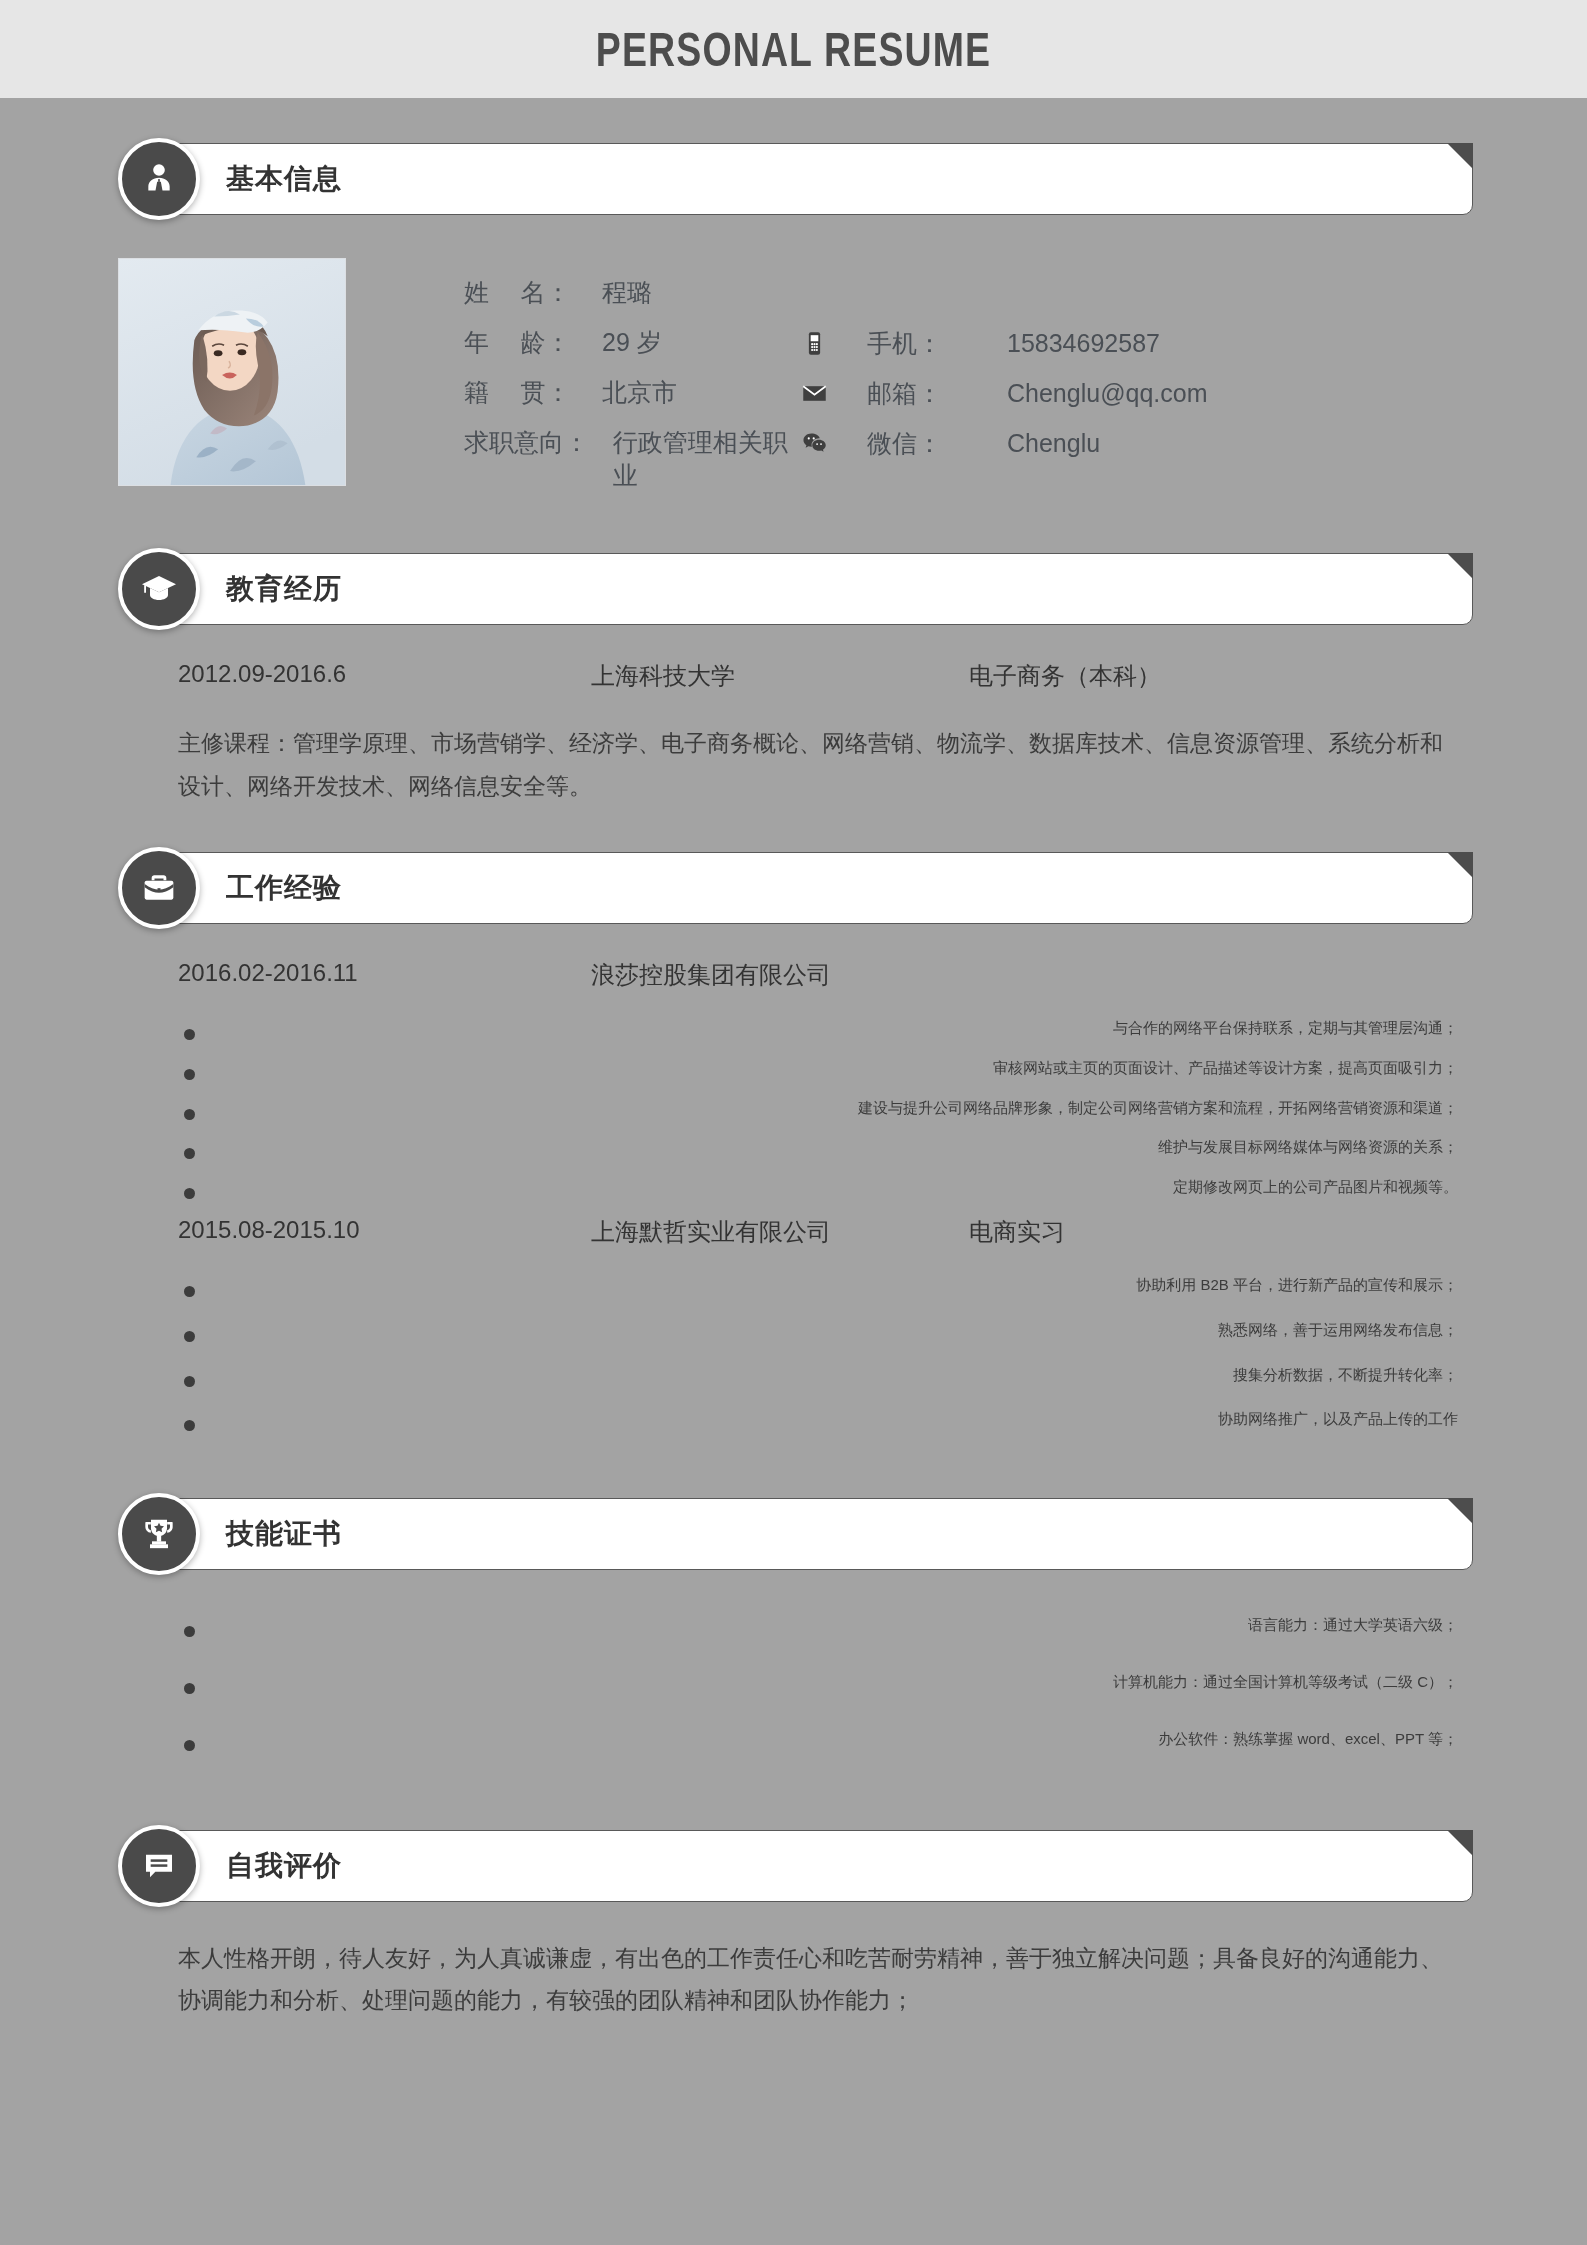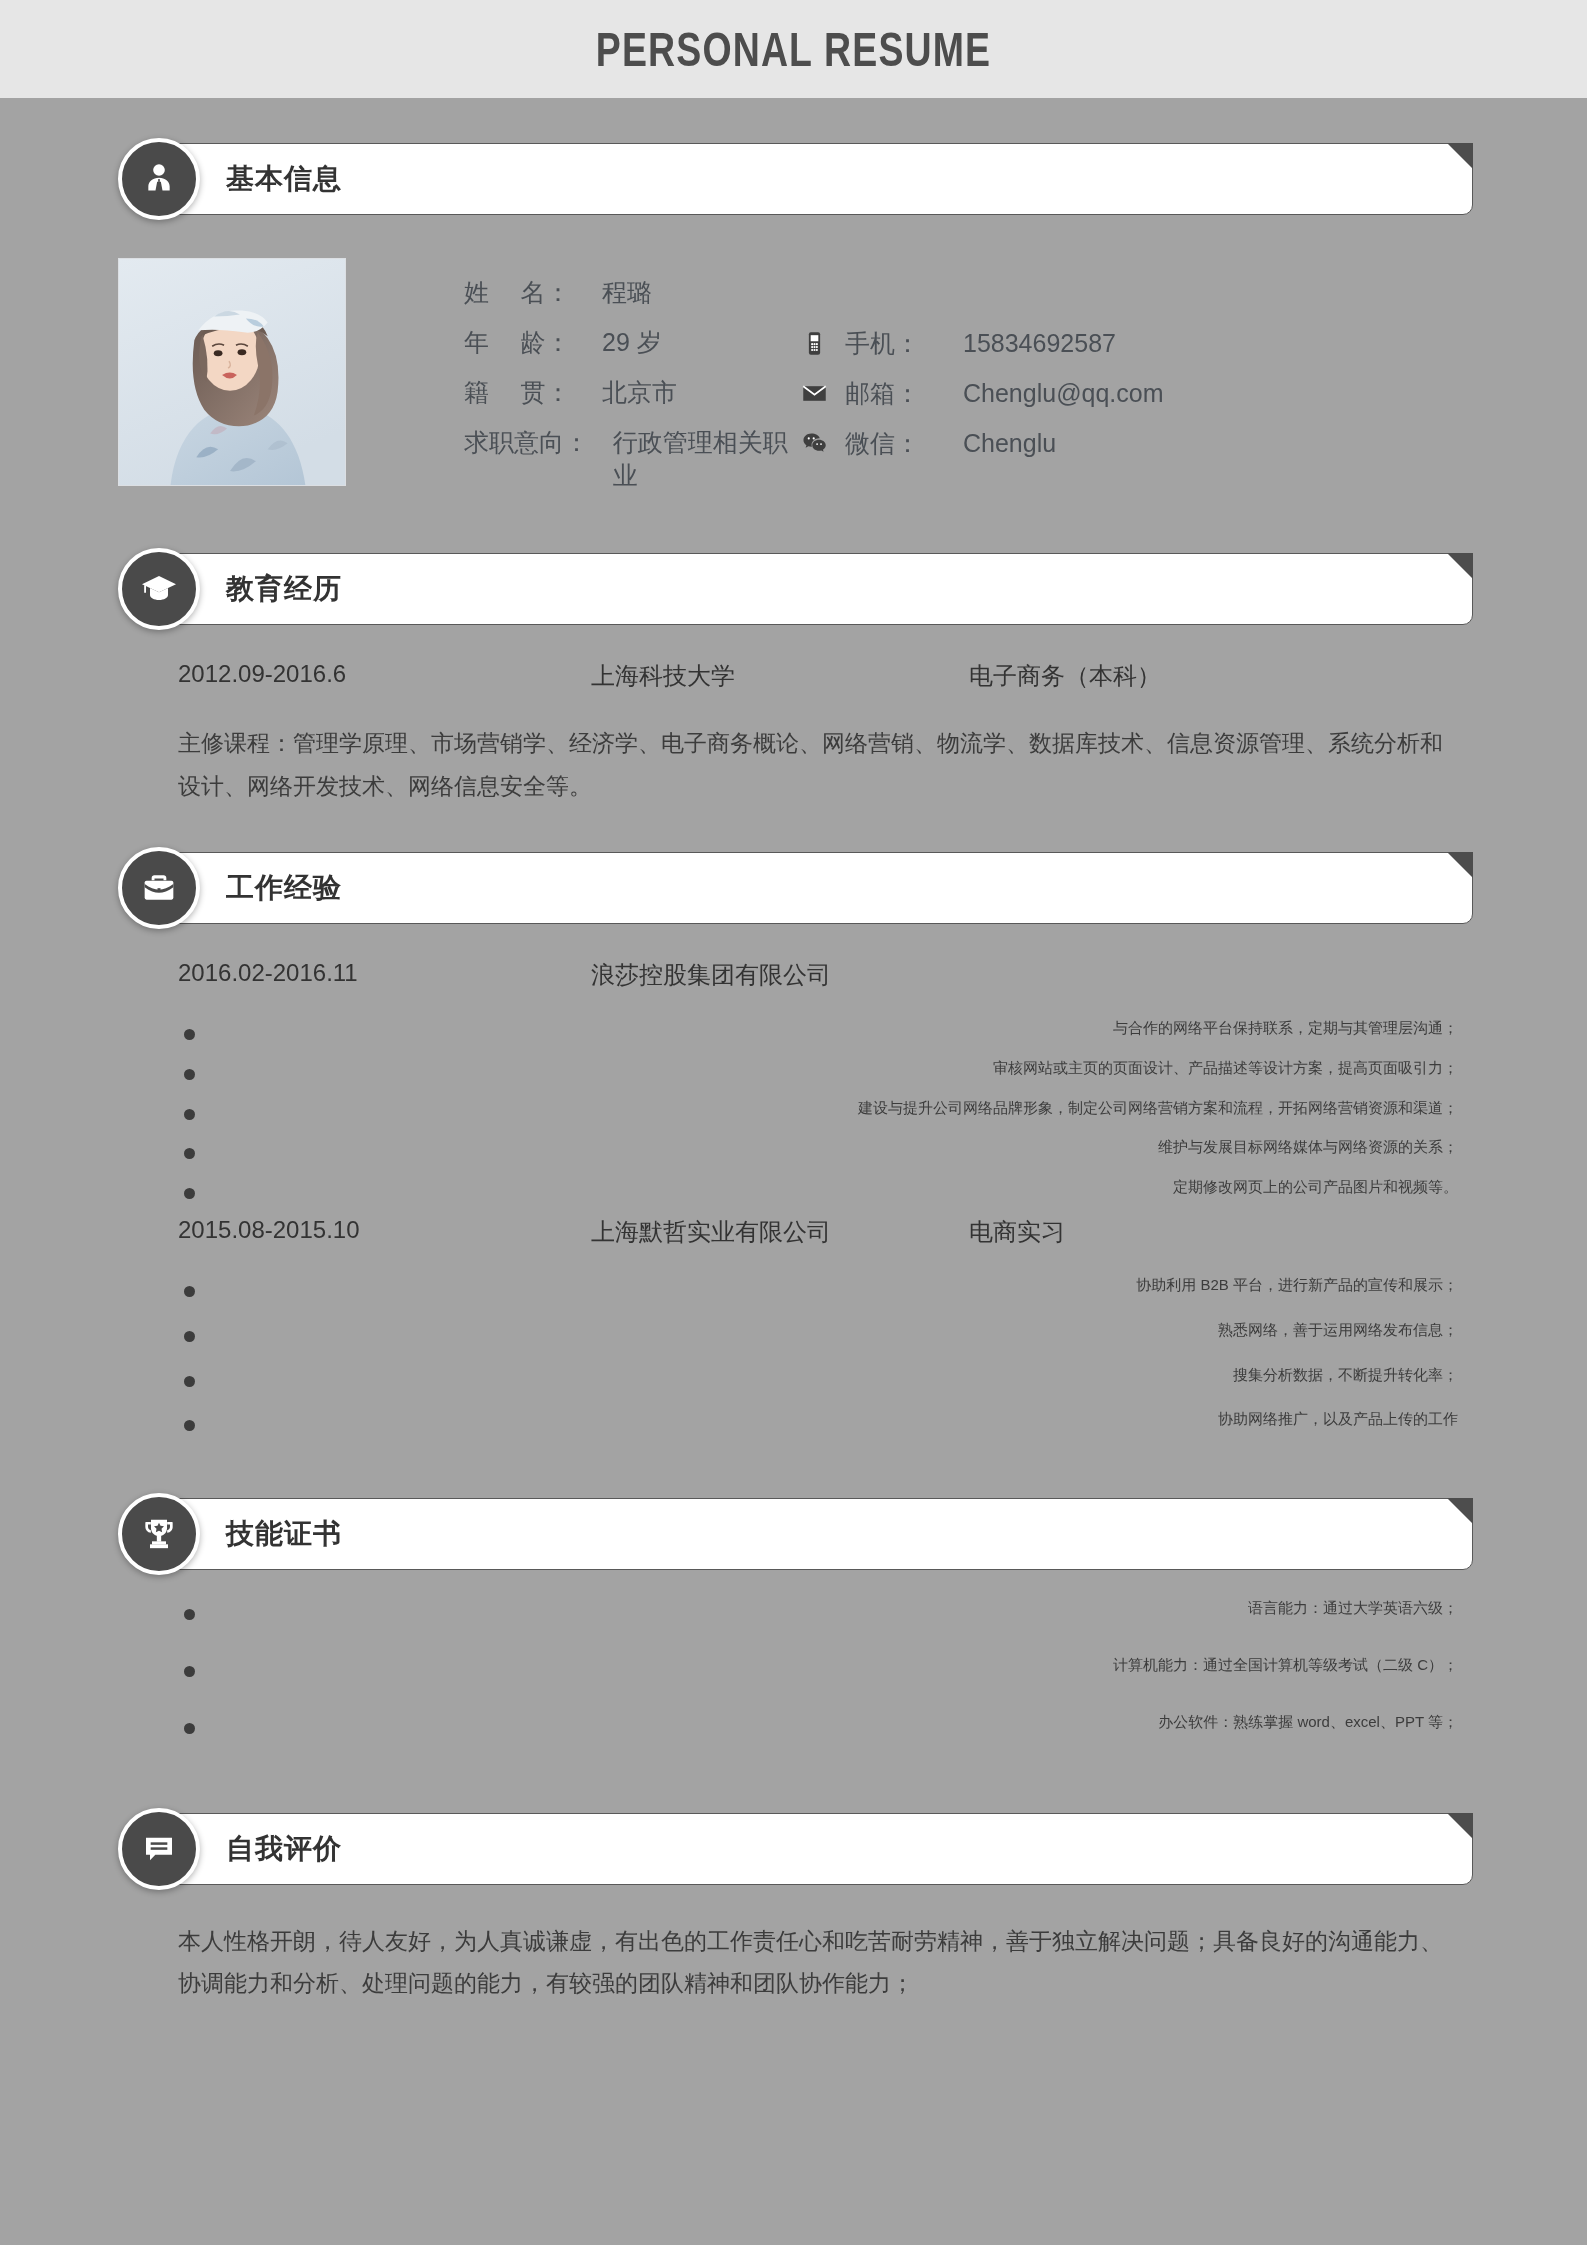"手机：" .contact-row { gap: none -> 22px }
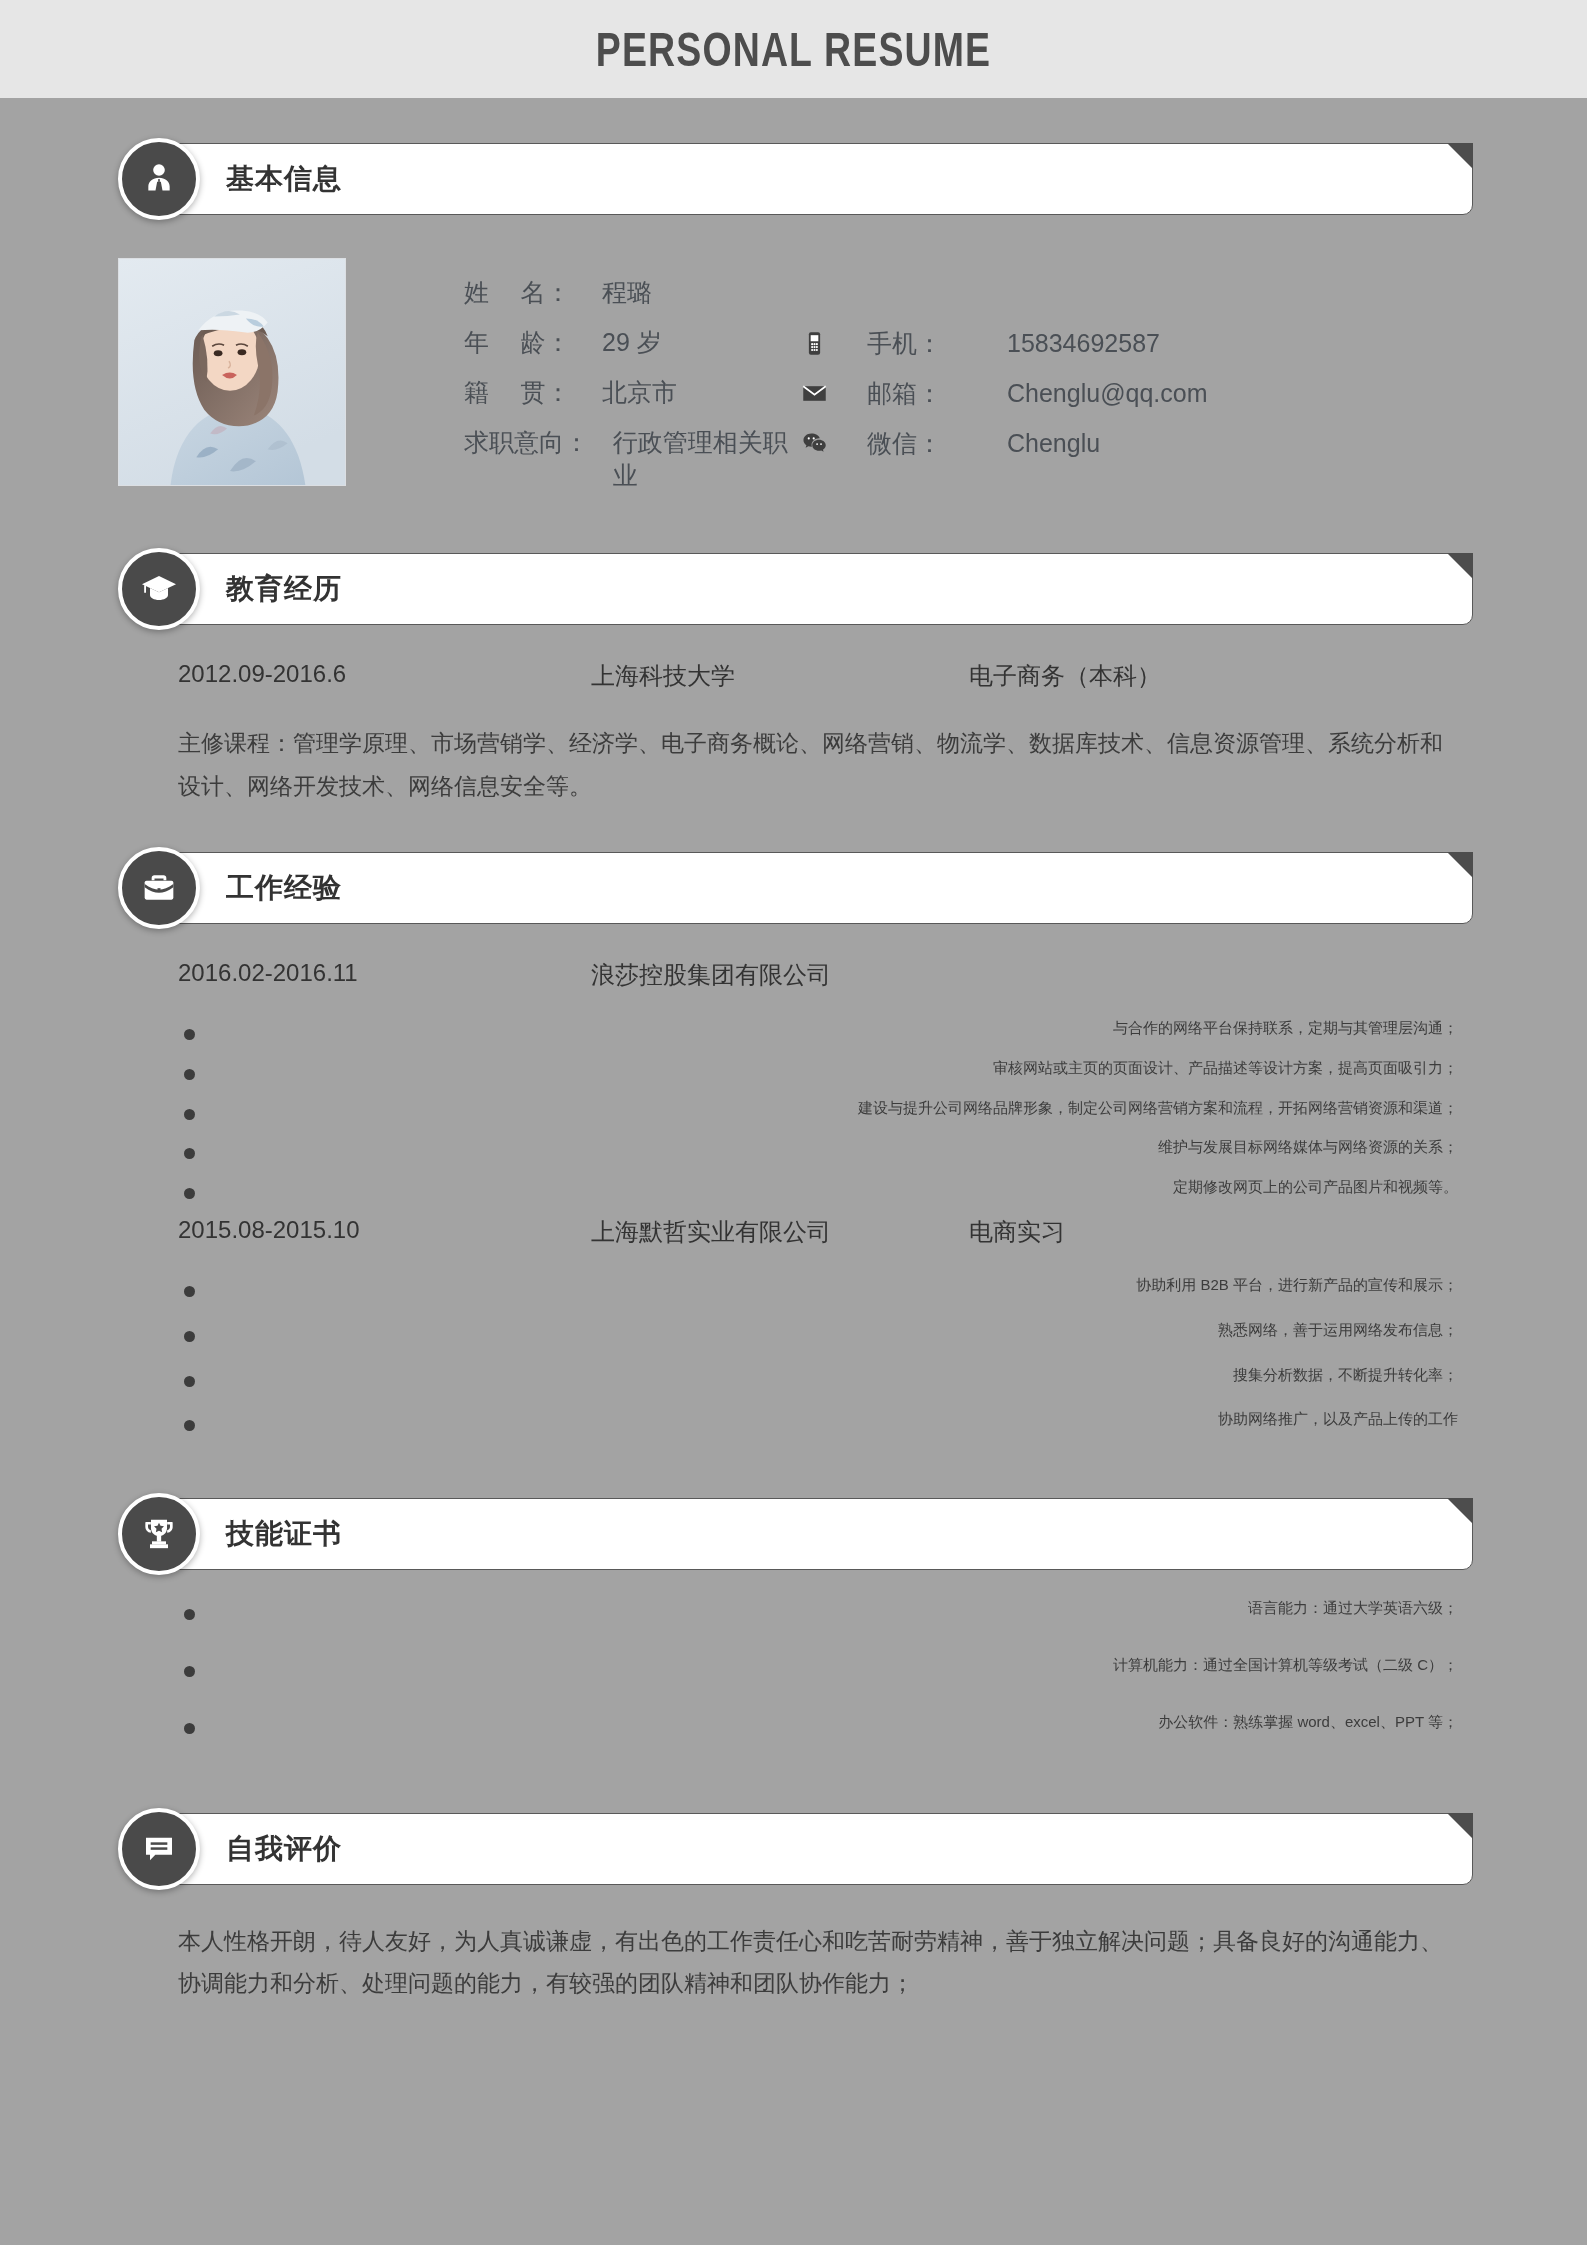"语言能力：通过大学英语六级；" ul.bullets { margin-top: 22px -> 39px }
